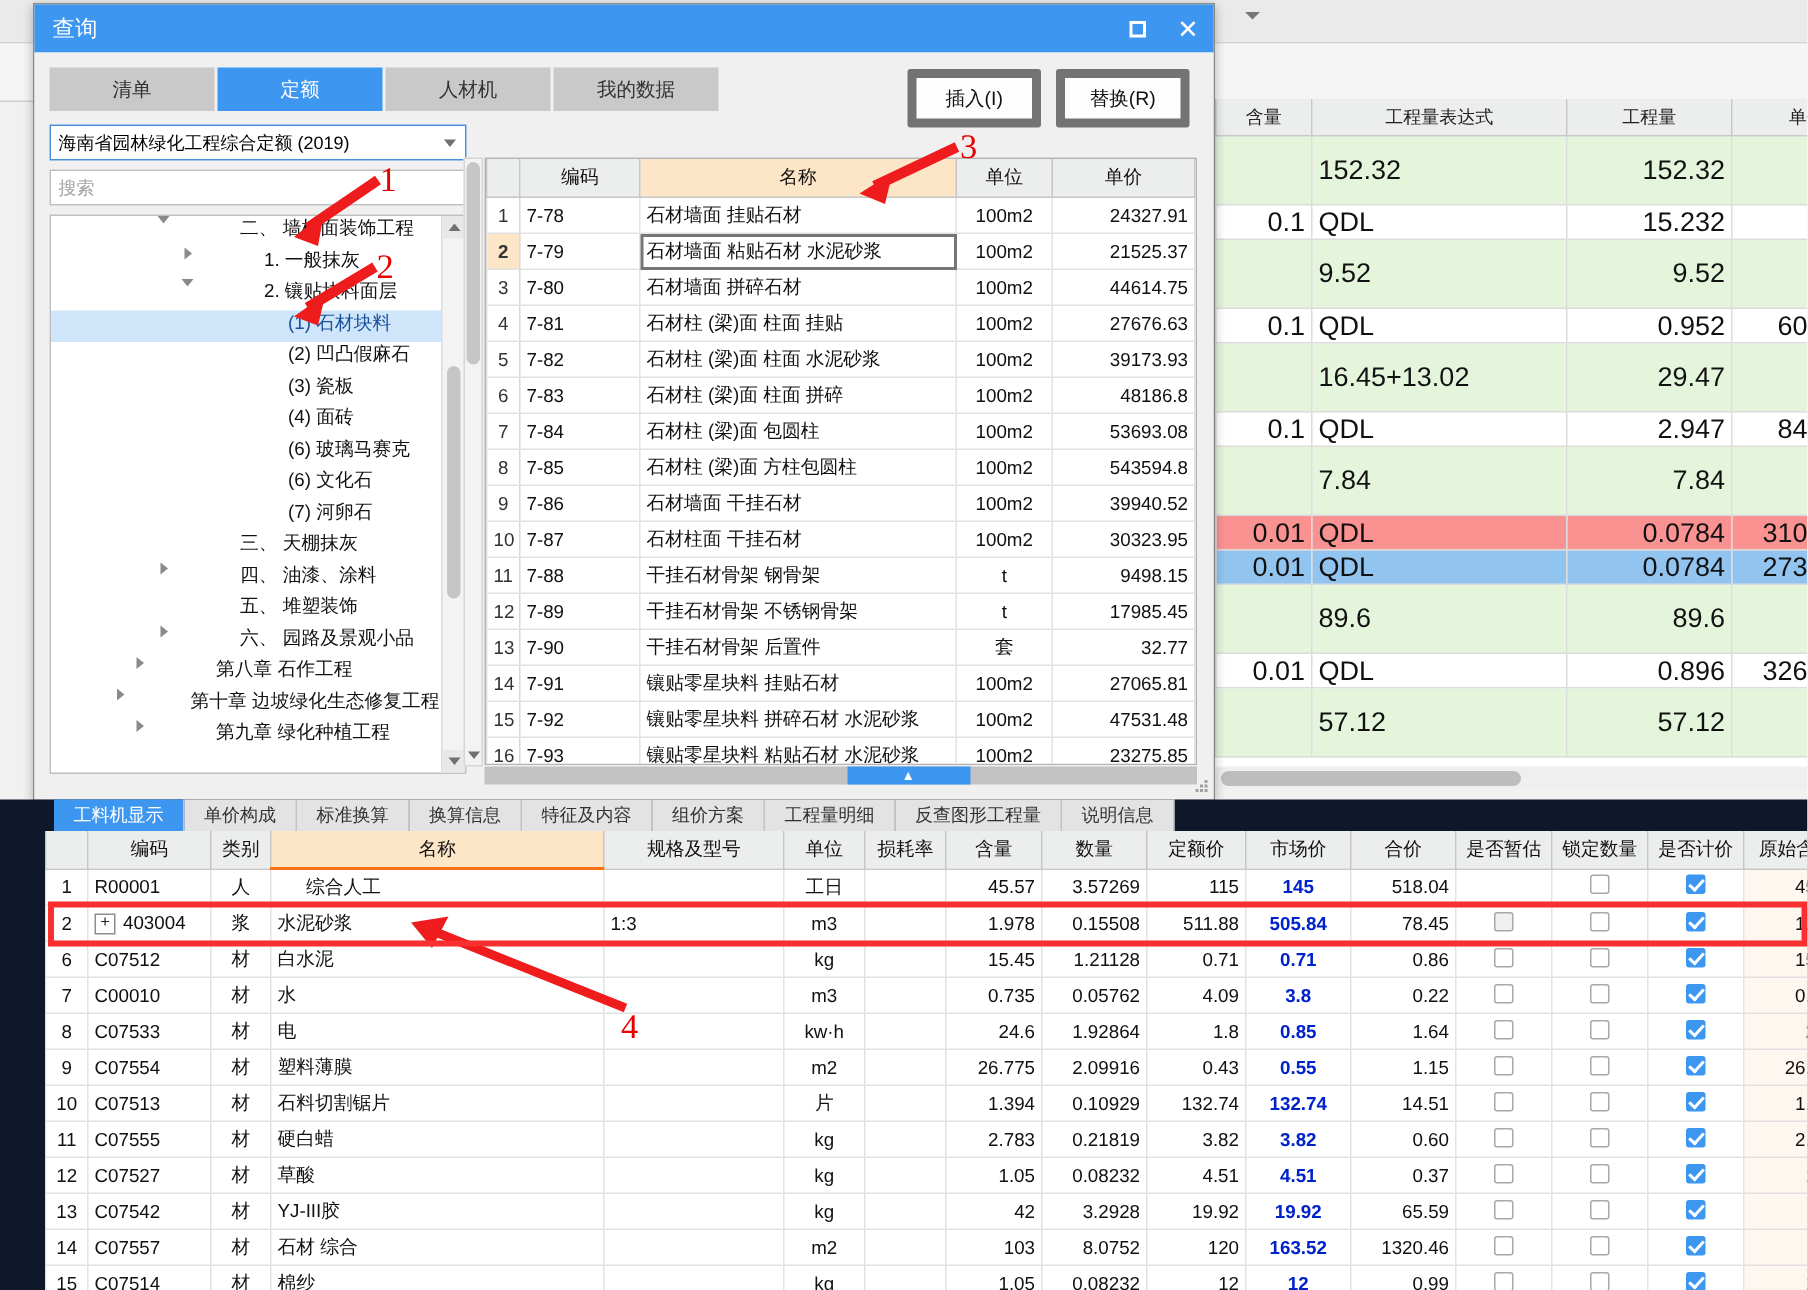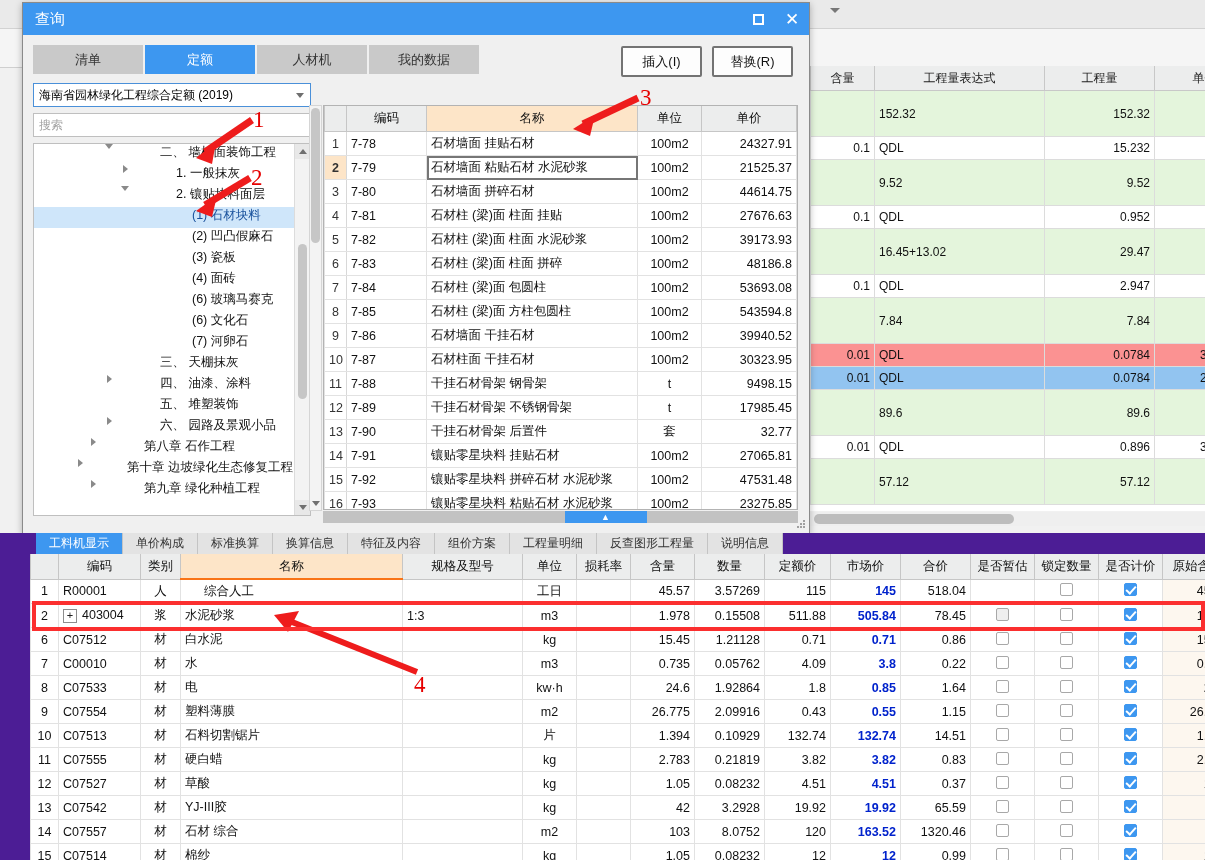"插入(I)" .tbtn { border: 2px solid #737373 -> 6px solid #737373 }
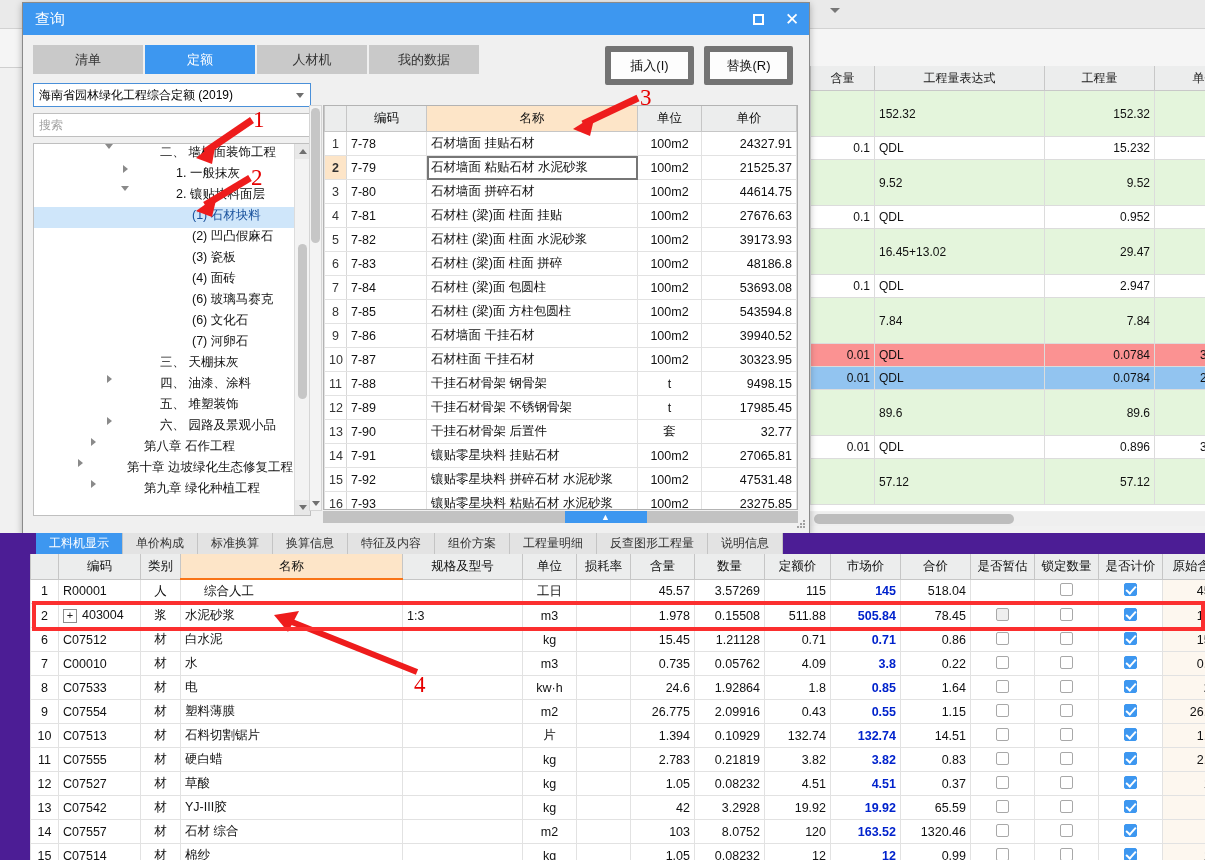"152.32" .bg-grid td { font-size: 12px -> 18px }
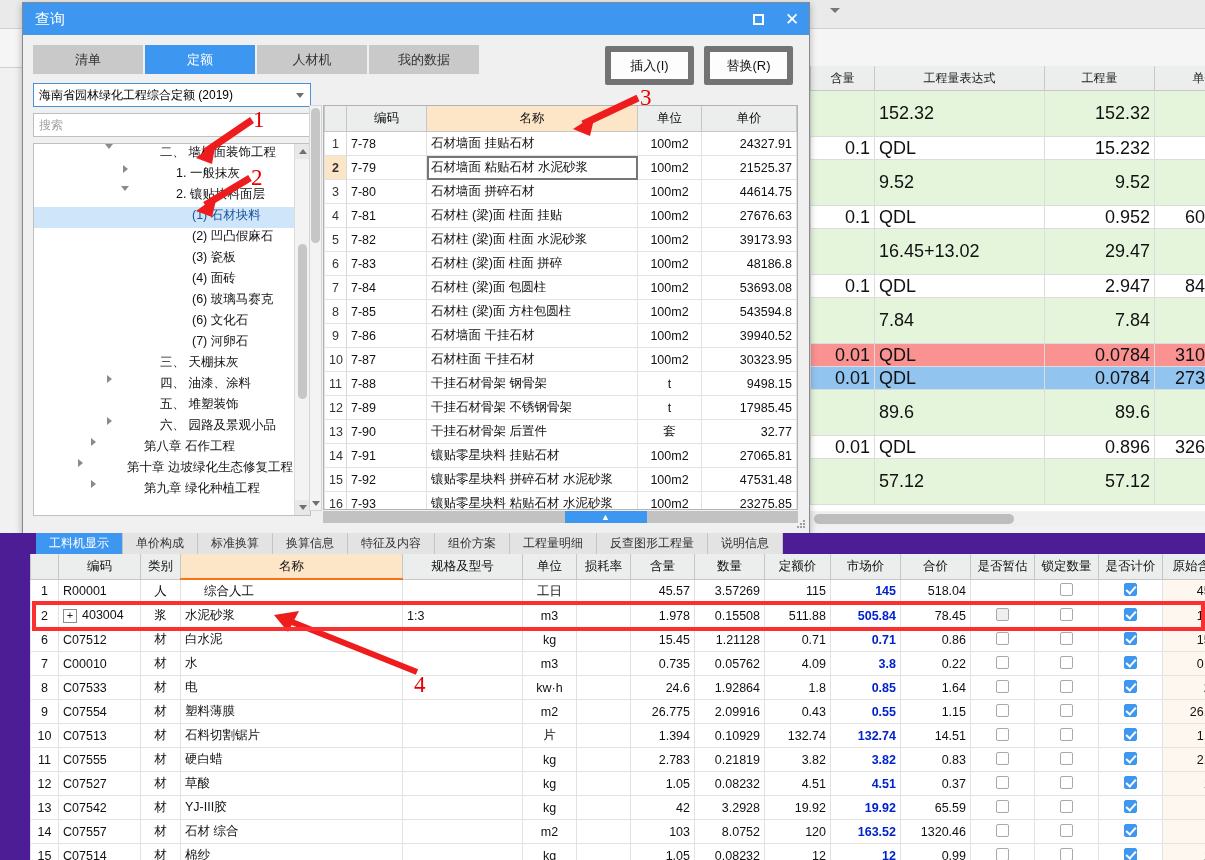"工料机显示" .bottom { background: #4c1d95 -> #0f172a }
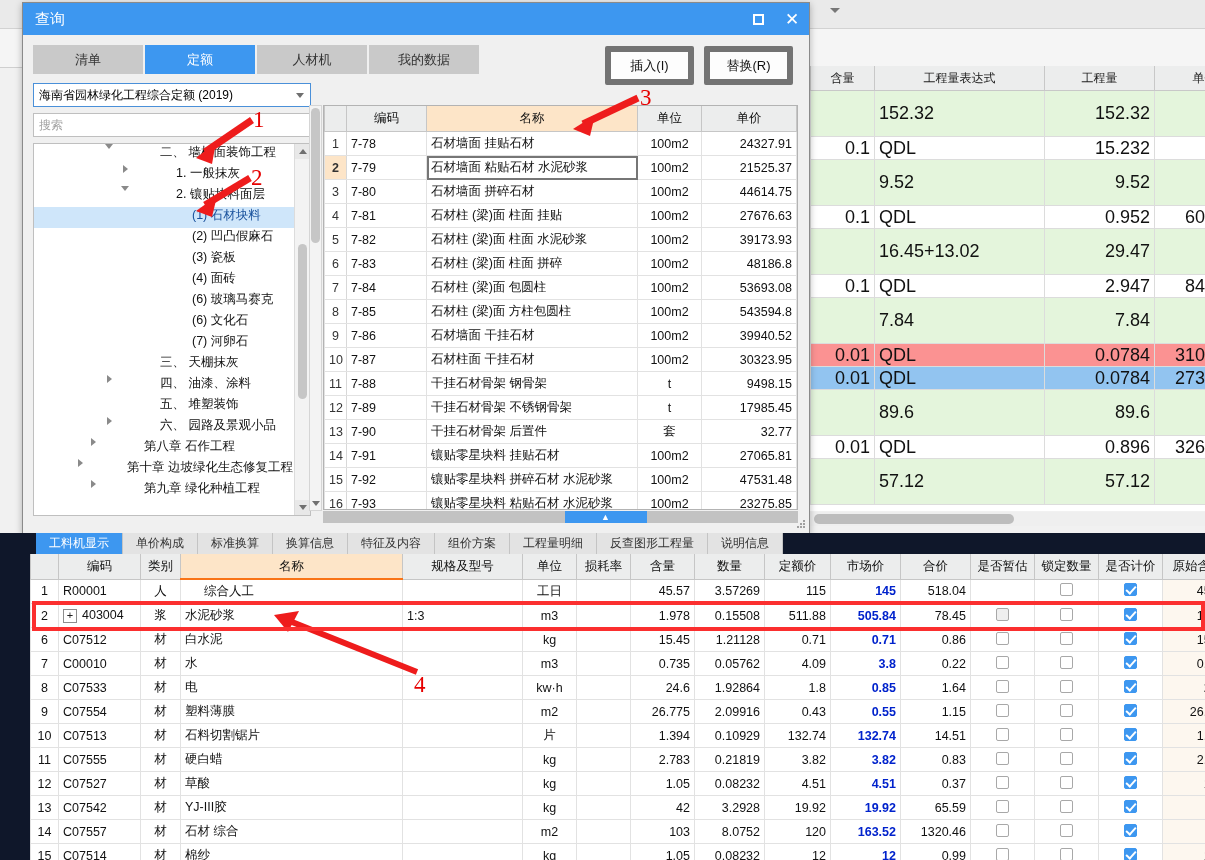"145" .btable td.mkt { text-align: right -> center }
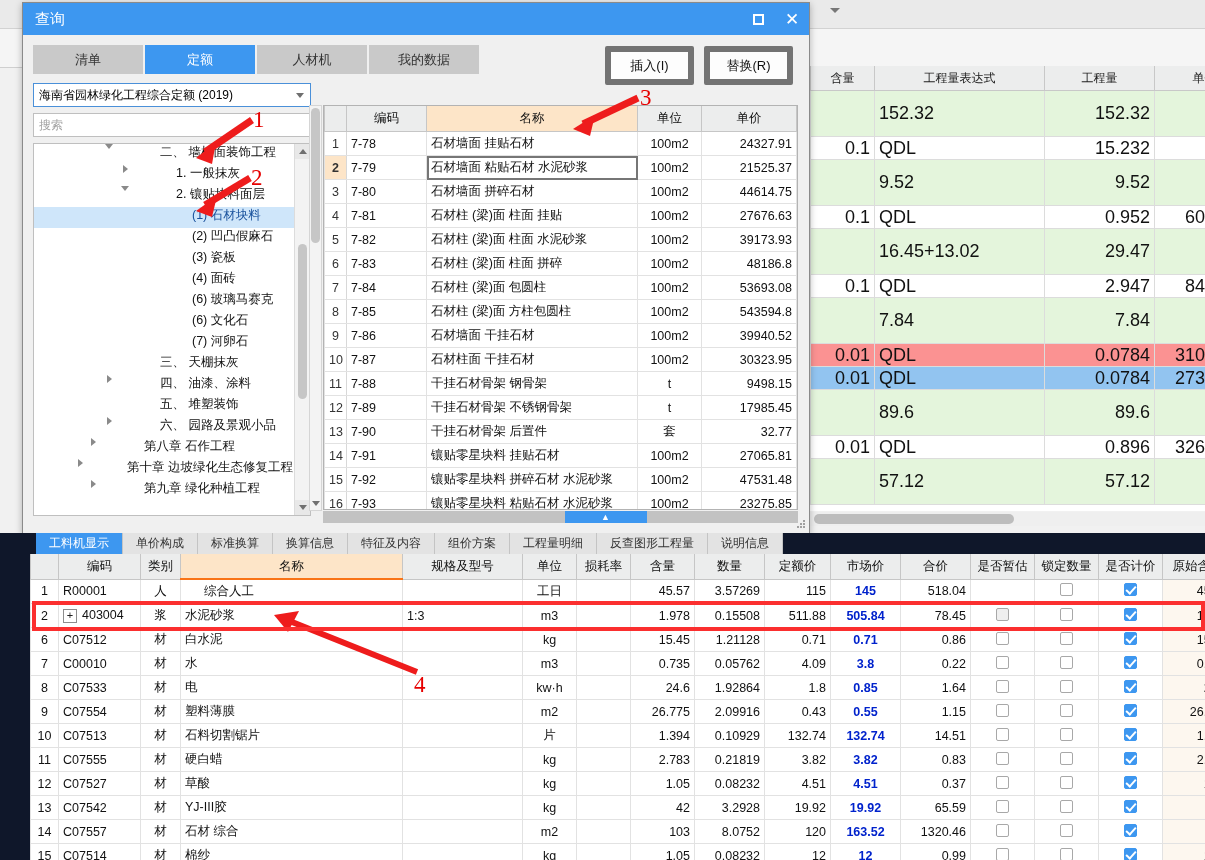"0.83" td.num { text: 0.83 -> 0.60 }
